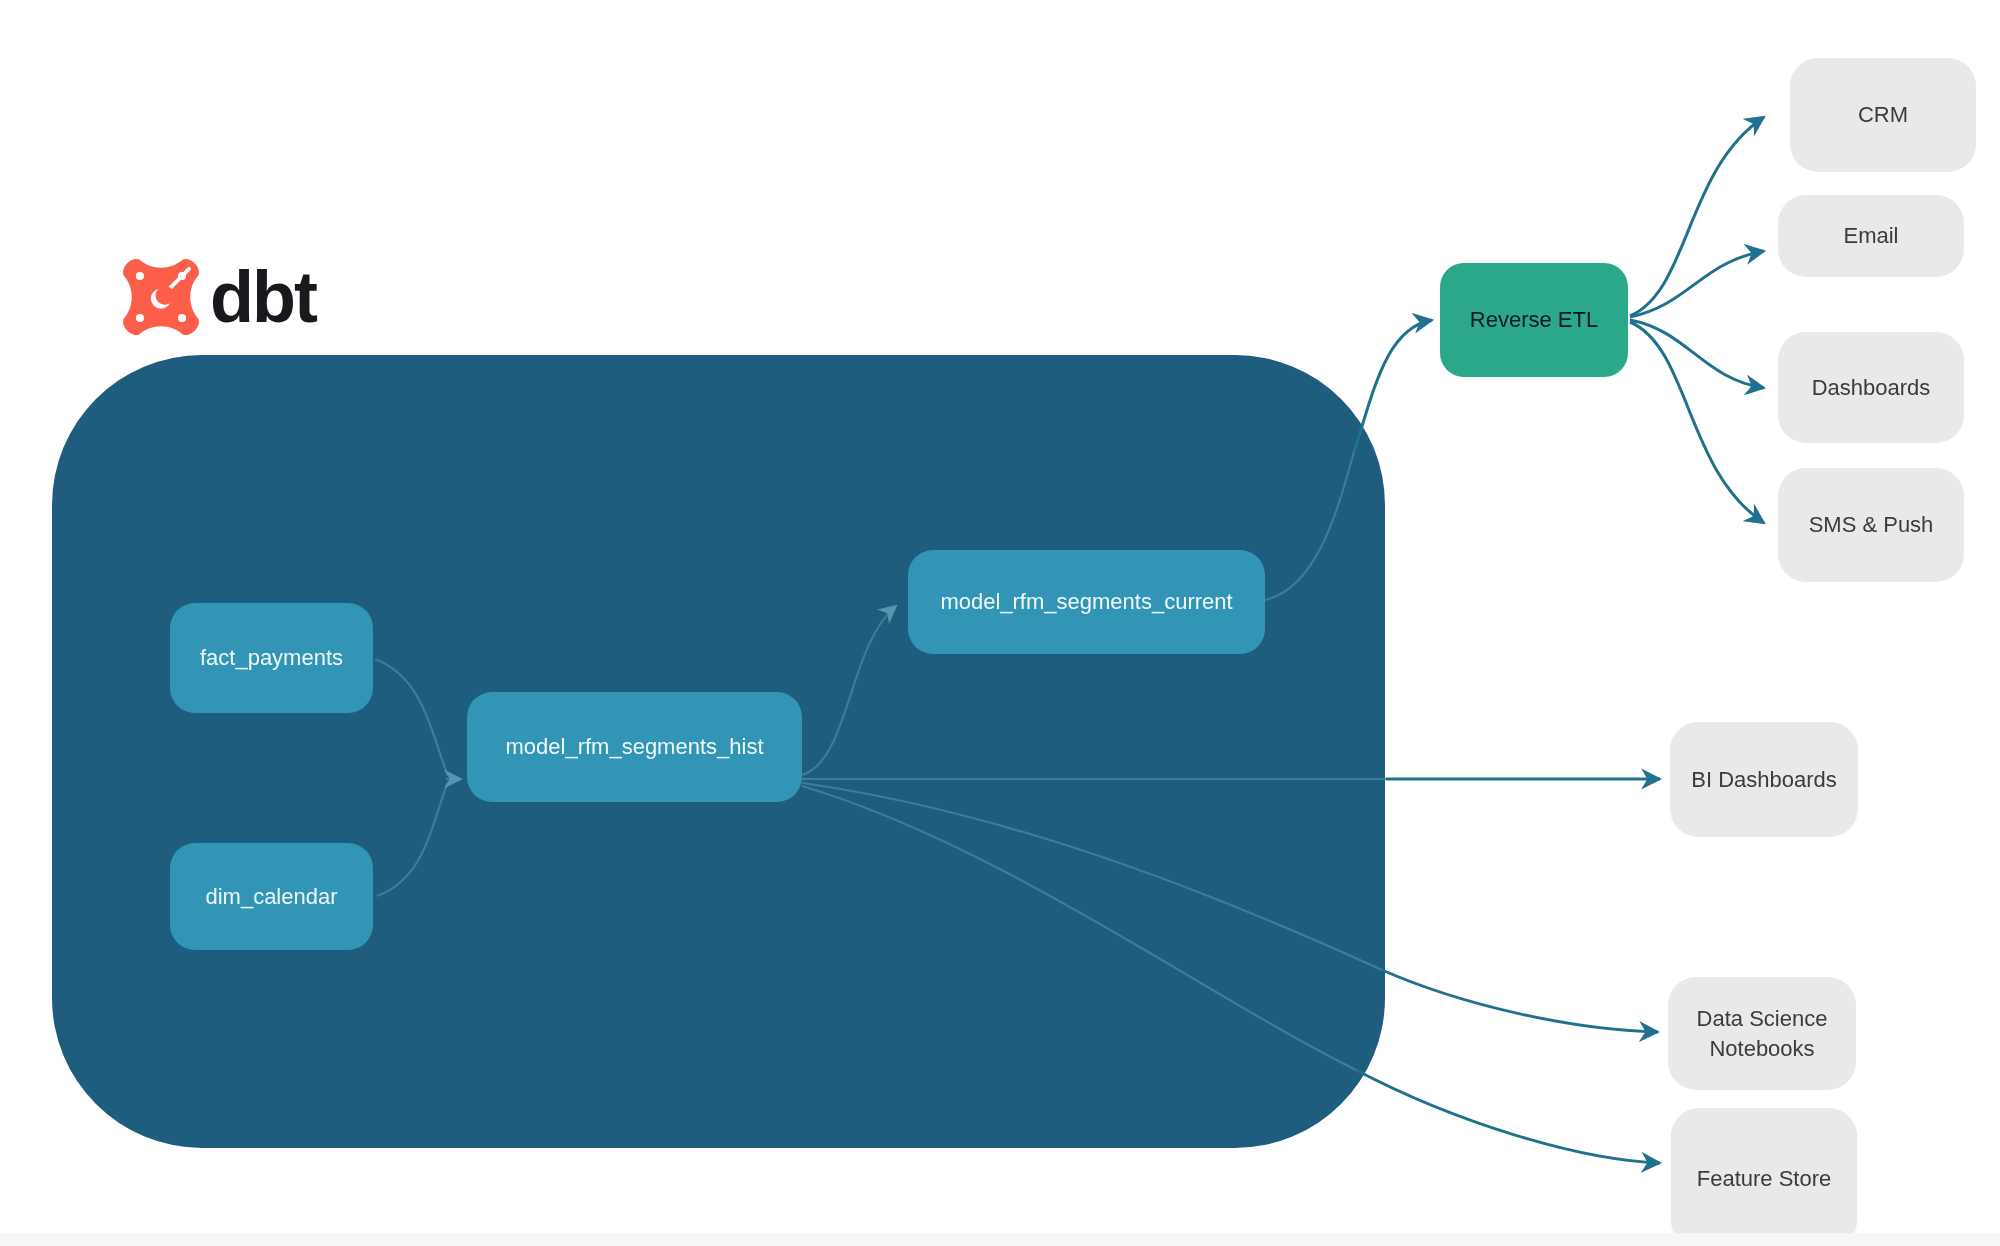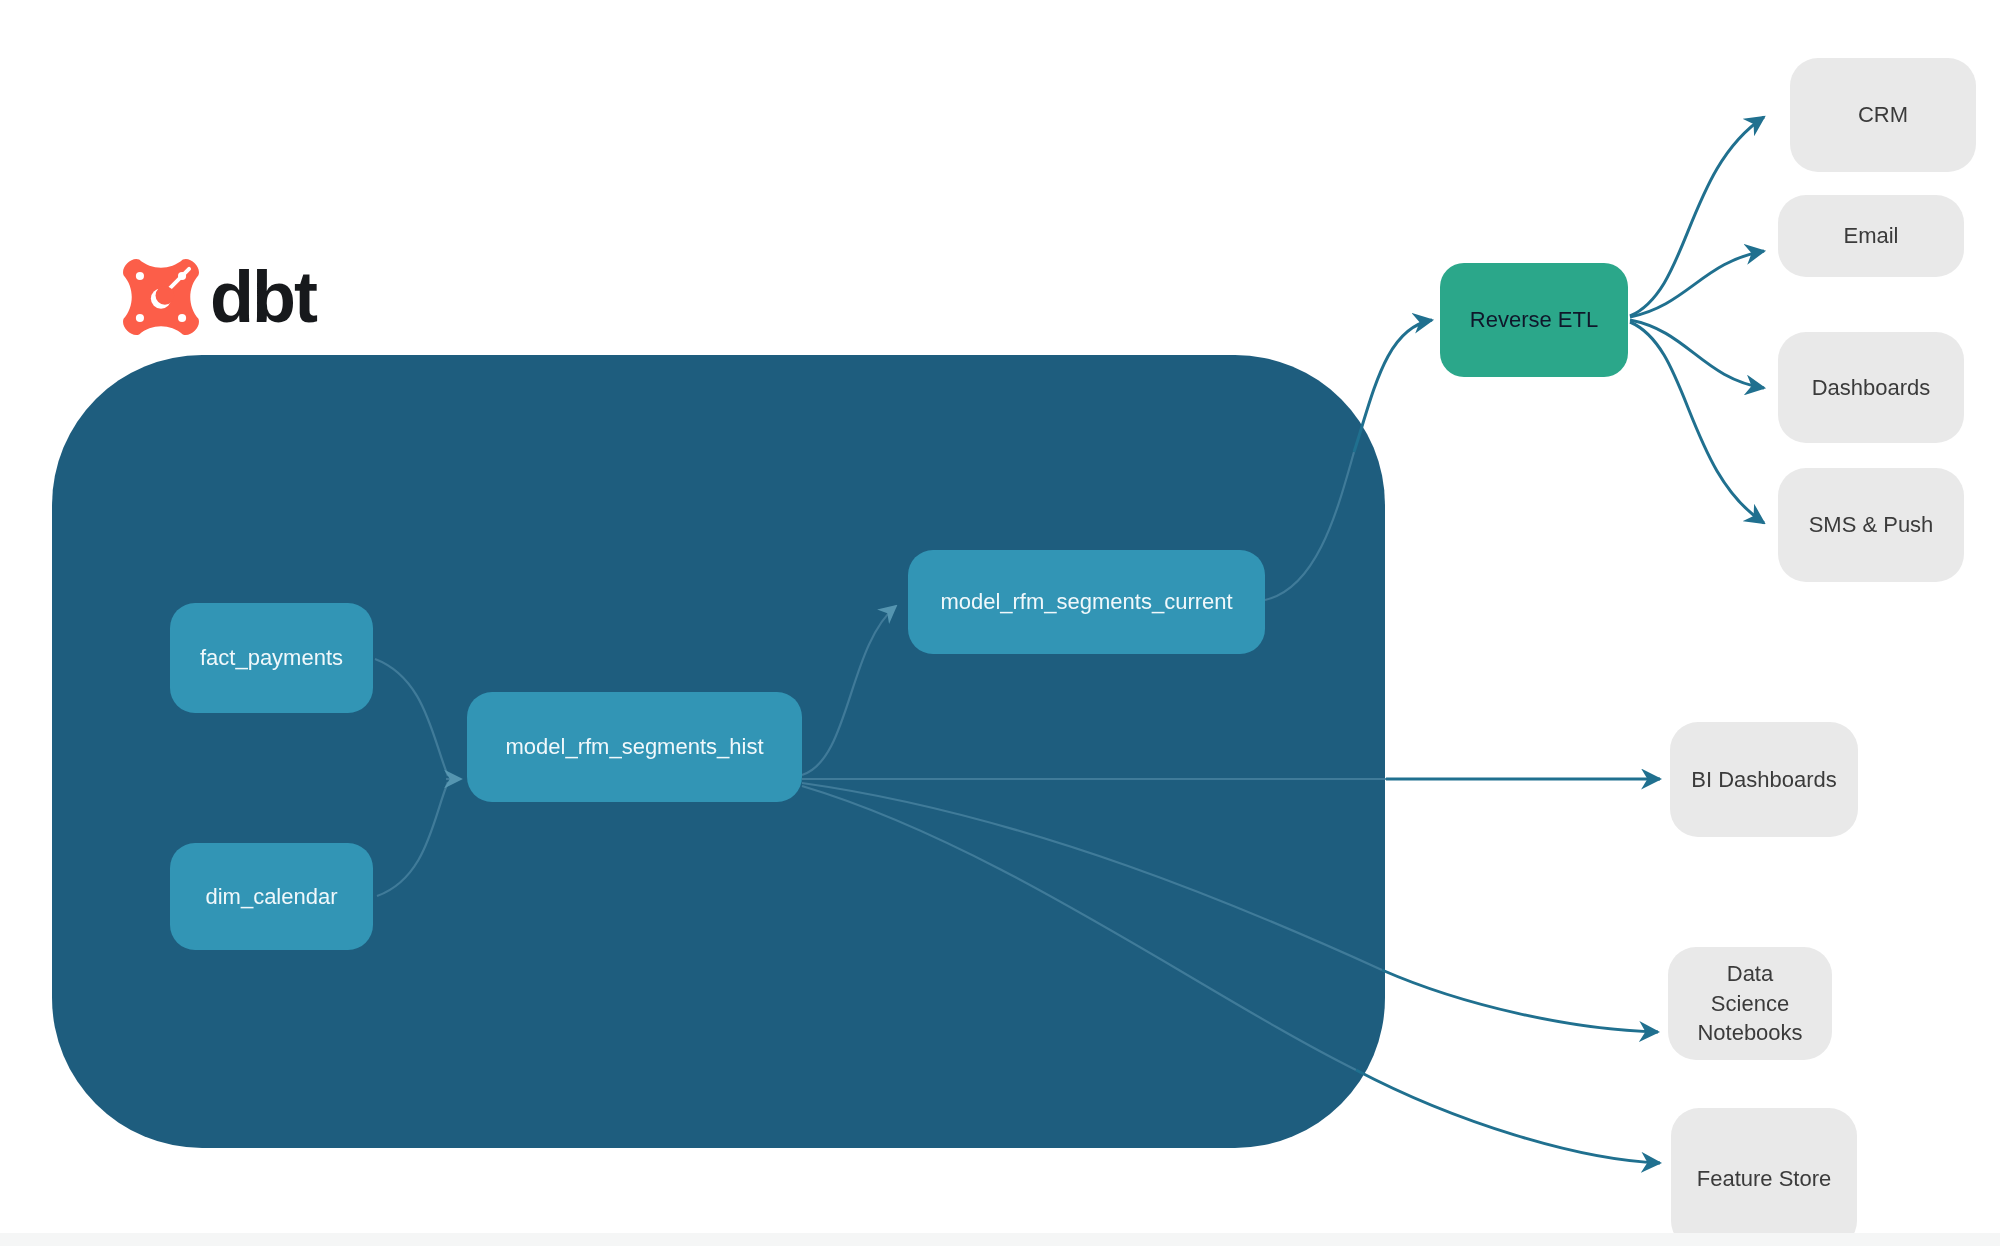"Data Science Notebooks" .n-ds { top: 947px -> 977px; width: 164px -> 188px }
